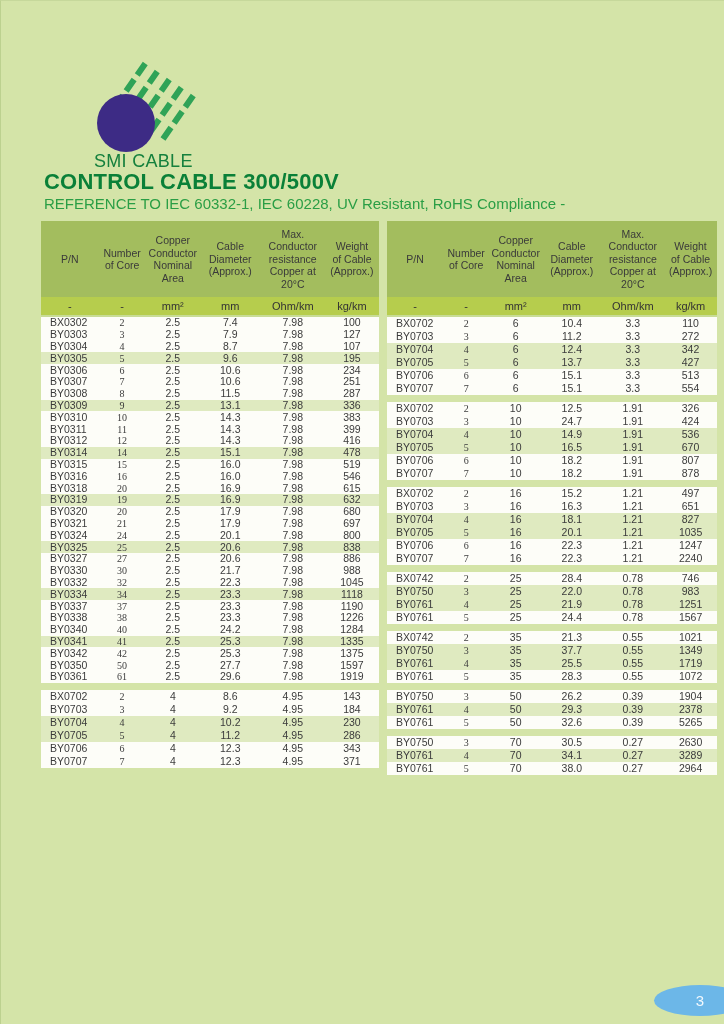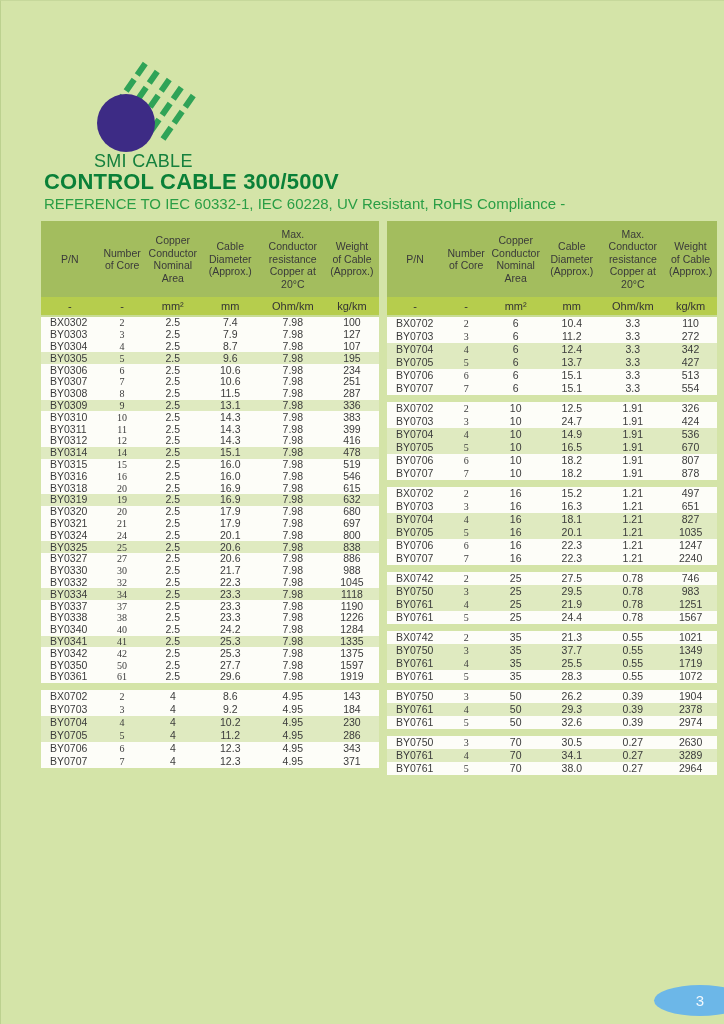"27.5" div.td { text: 27.5 -> 28.4 }
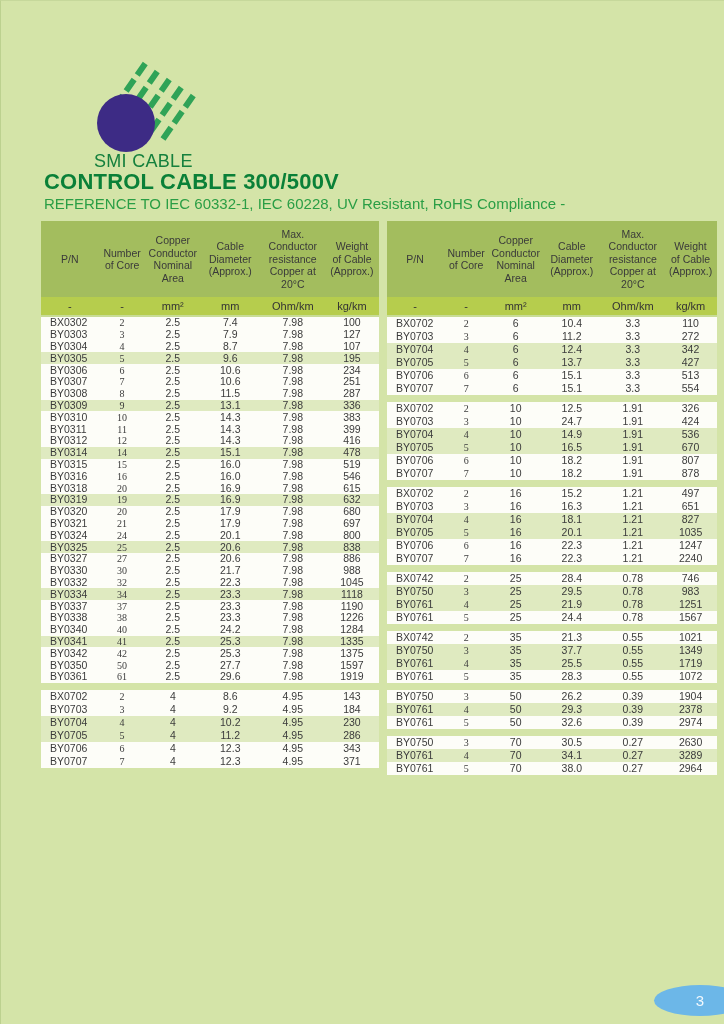"29.5" div.td { text: 29.5 -> 22.0 }
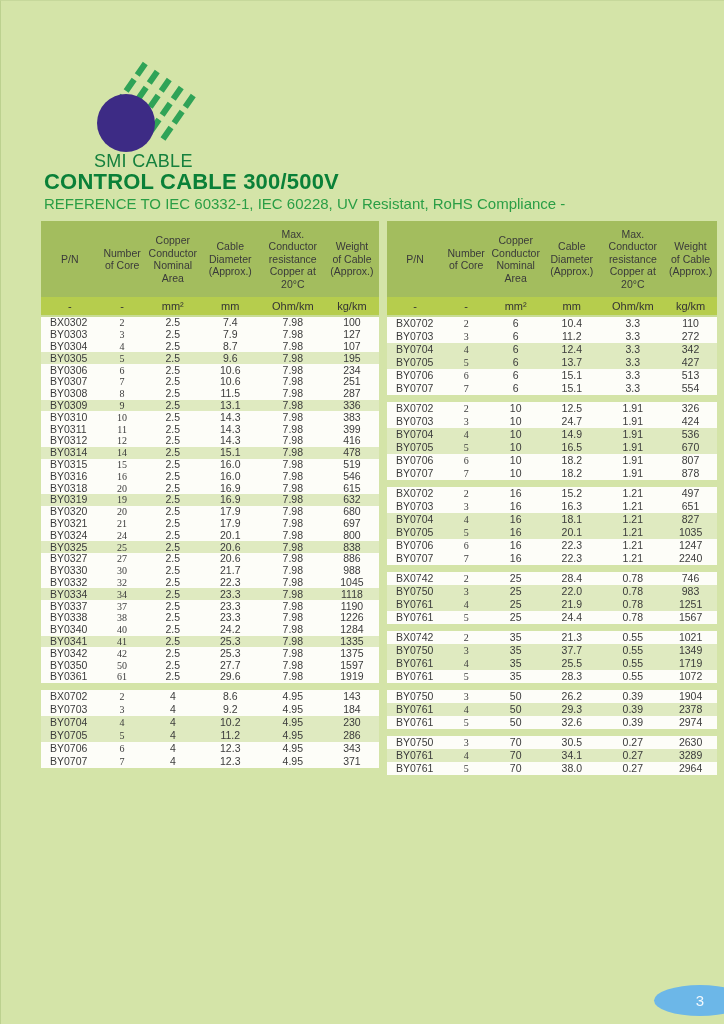"2974" div.td { text: 2974 -> 5265 }
